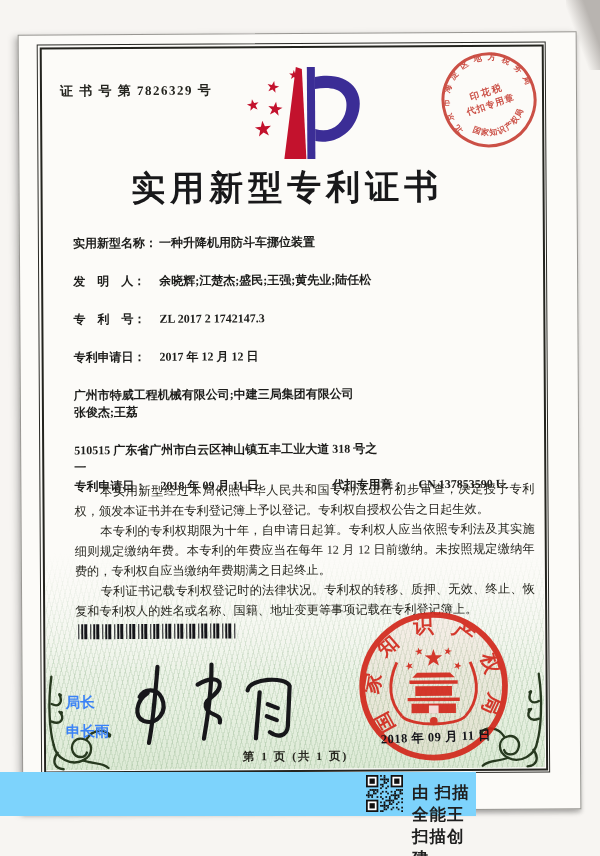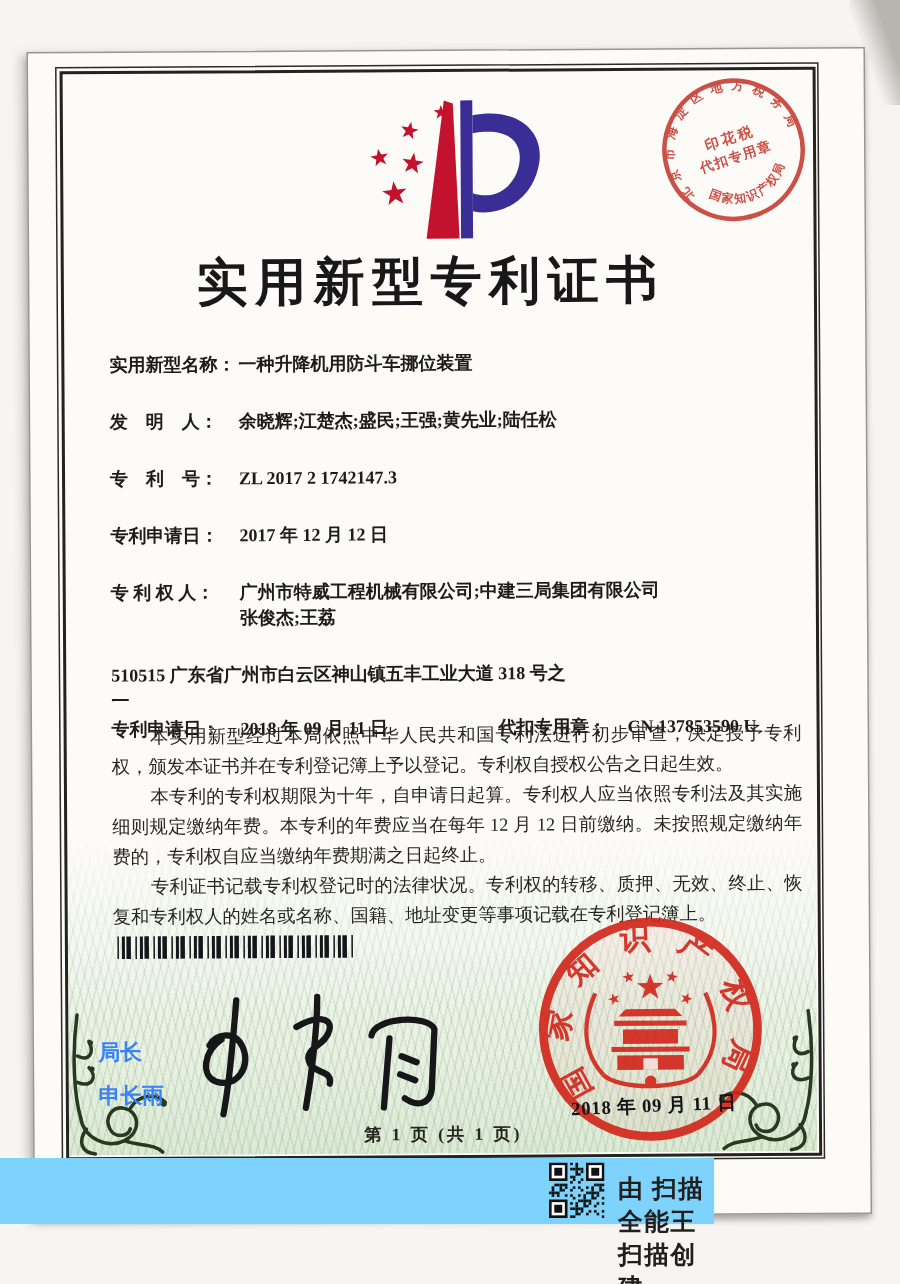"证 书 号 第 7826329" div.cert-no { html: none -> <div>证 书 号 第 7826329 号</div> }
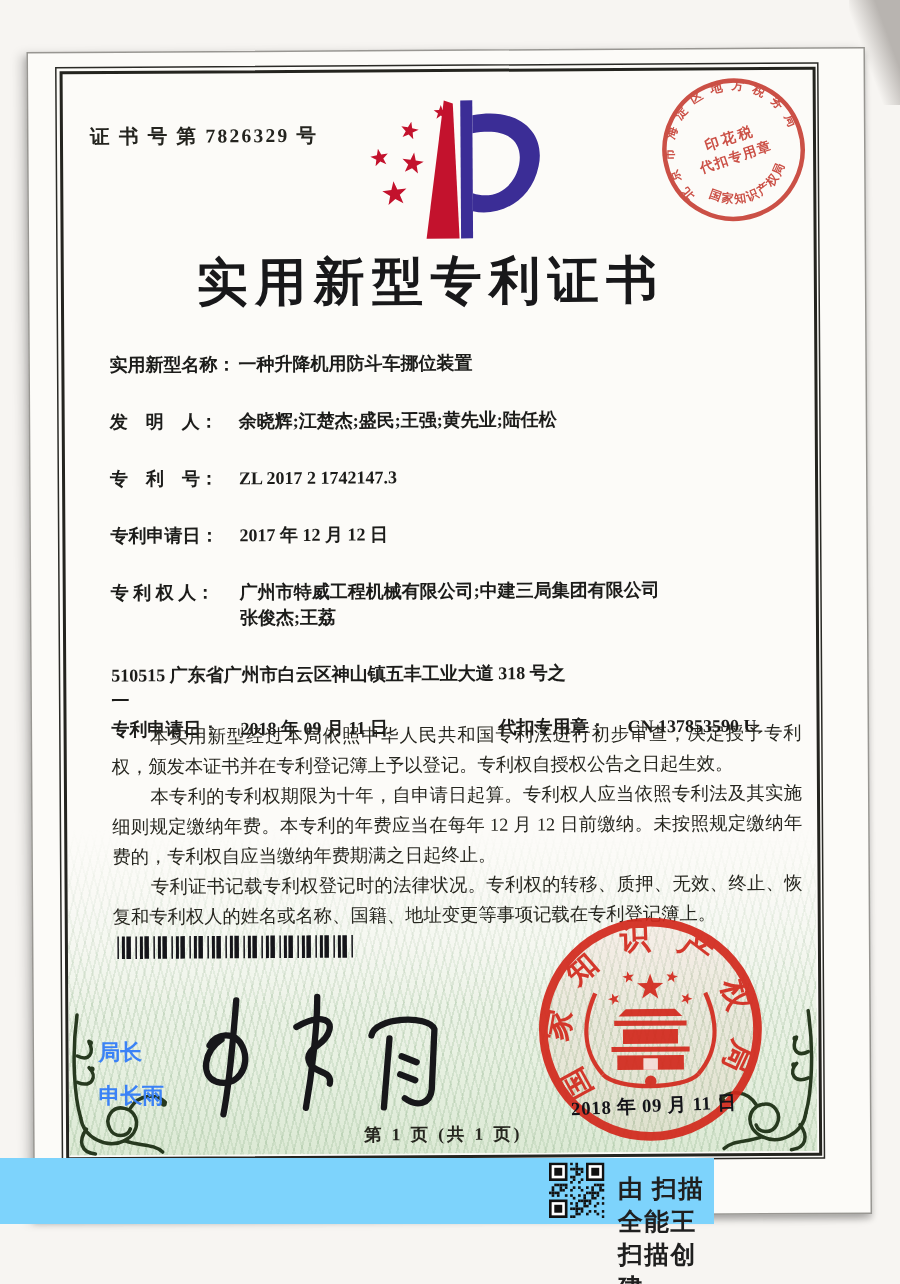"专 利 权 人：" span.flabel { html: <span>专 利 权 人：</span> -> none }
